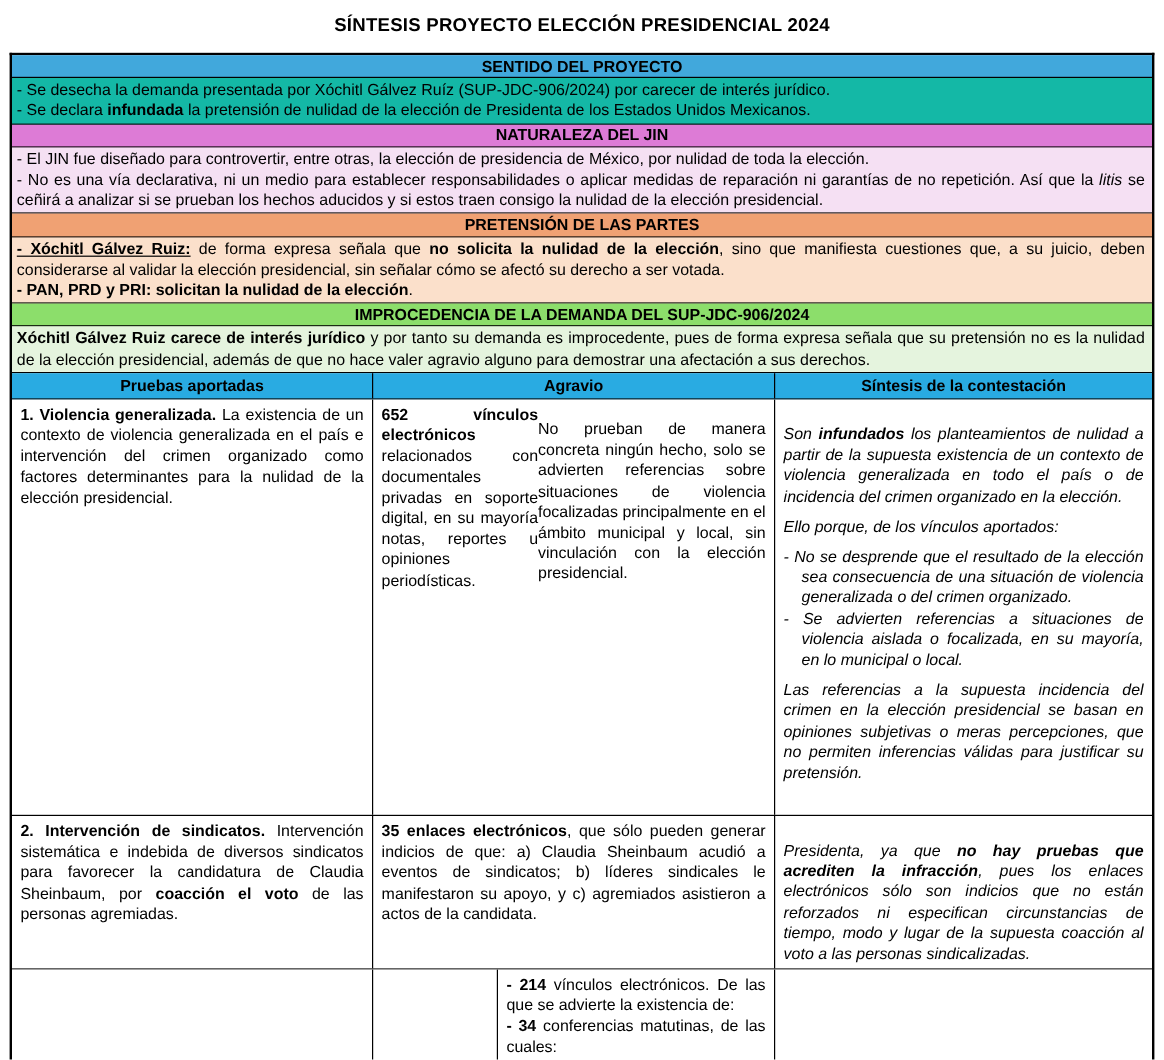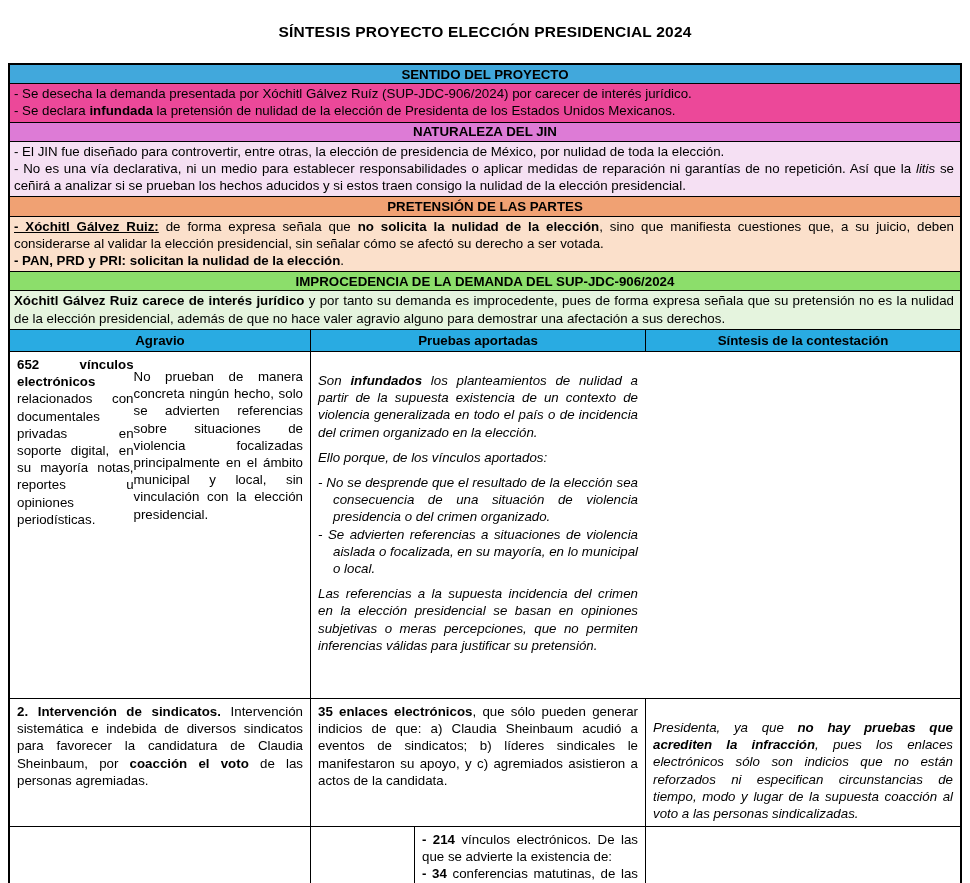"SÍNTESIS PROYECTO ELECCIÓN PRESIDENCIAL" .title { height: 63px -> 44px }
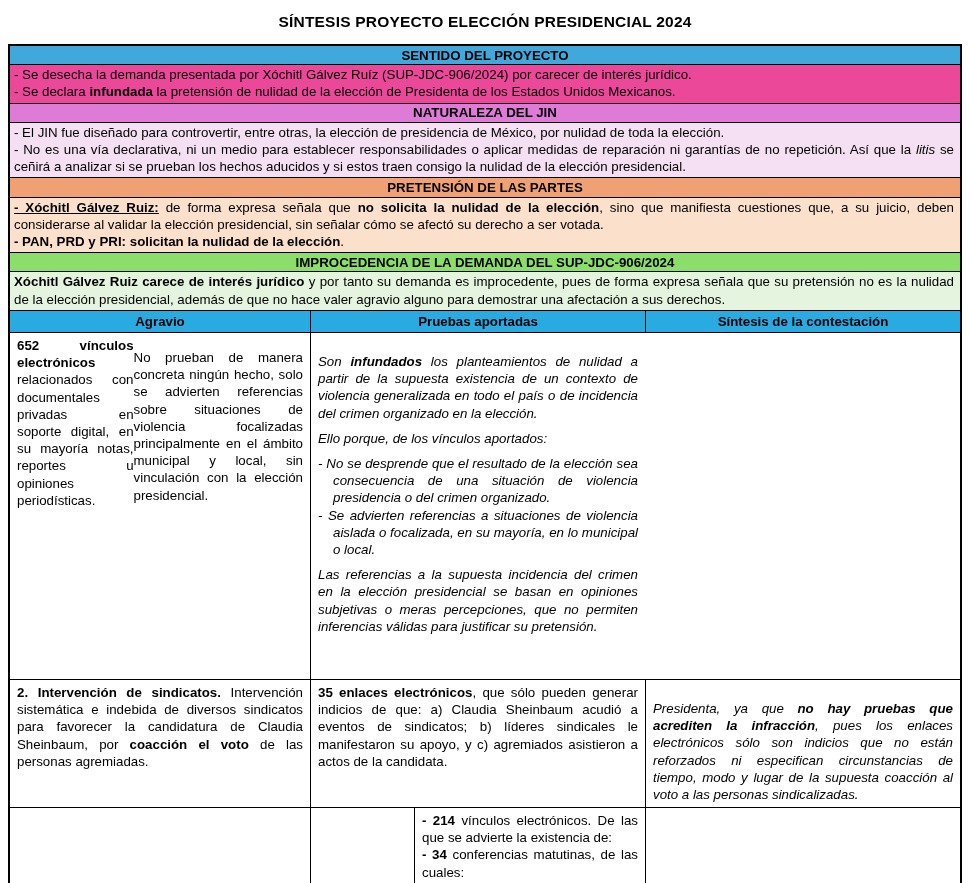"- Se desecha la demanda" .b-blue { background: #ec4899 -> #14b8a6 }
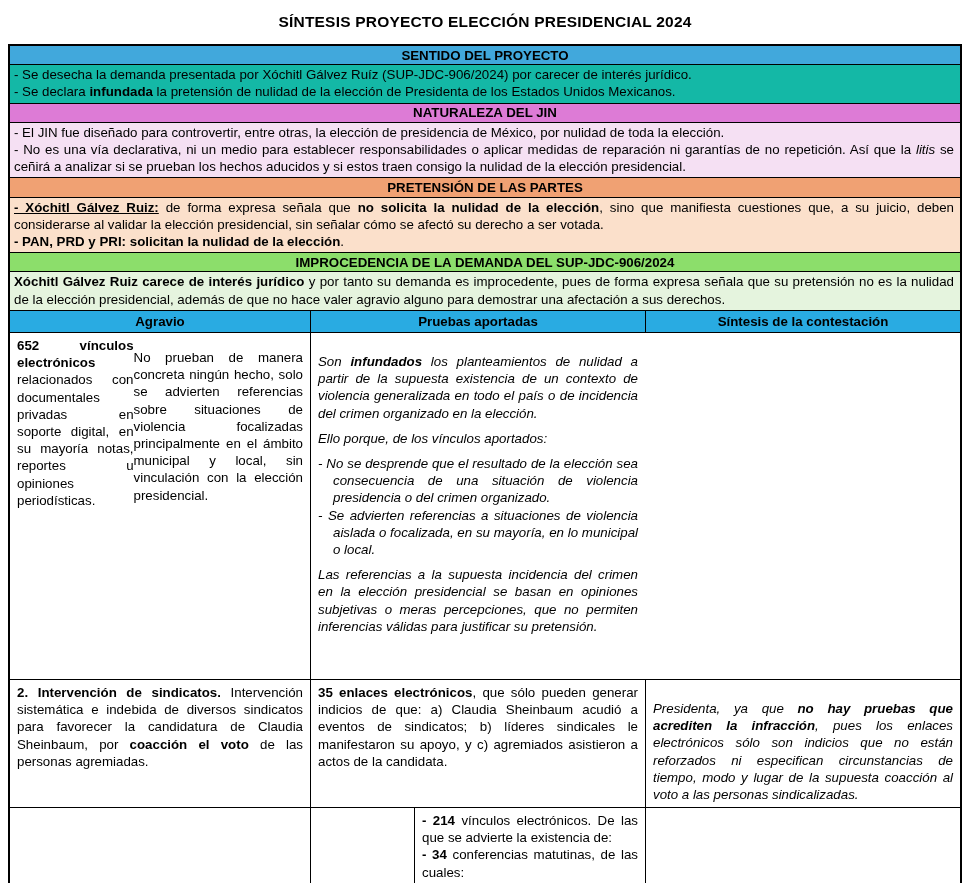"Agravio" div { order: before "Pruebas aportadas" -> after "Pruebas aportadas" }
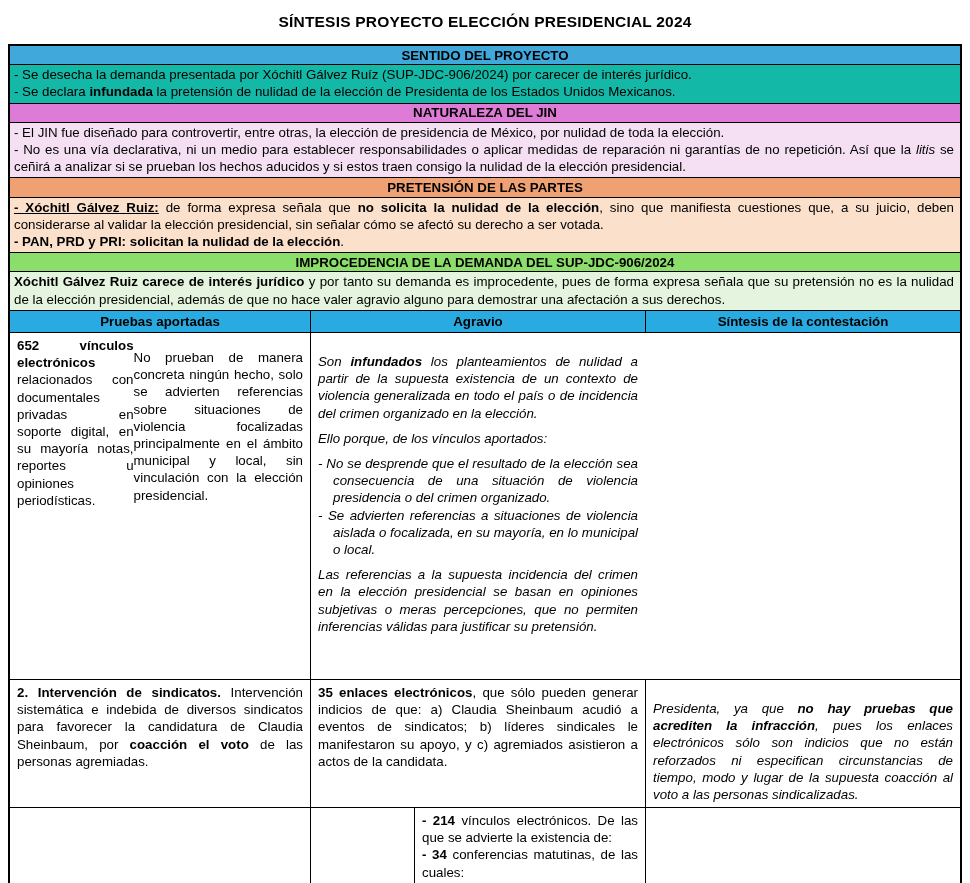"1. Violencia generalizada. La existencia" div.cell { html: none -> <div> <div><span>1. Violencia generalizada.</span><span> La existencia de un contexto de violencia generalizada en el país e intervención del crimen organizado como factores determinantes para la nulidad de la elección presidencial.</span></div> </div> }
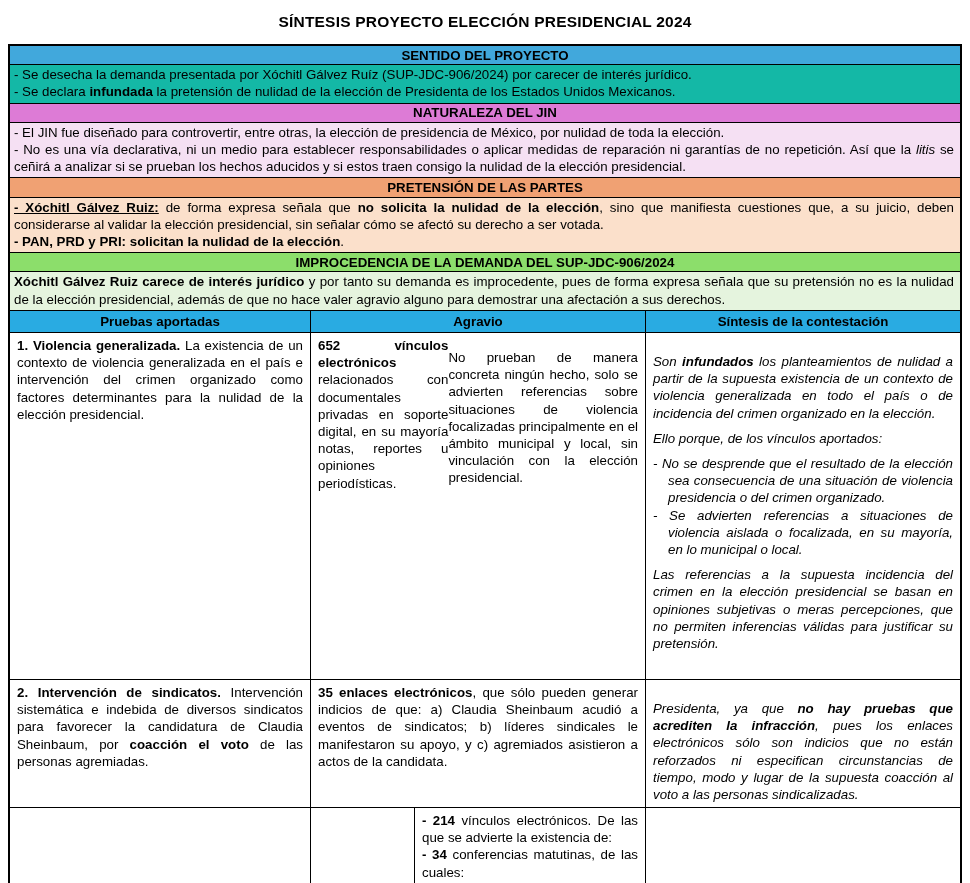"- No se desprende que" span { text: presidencia -> generalizada }
